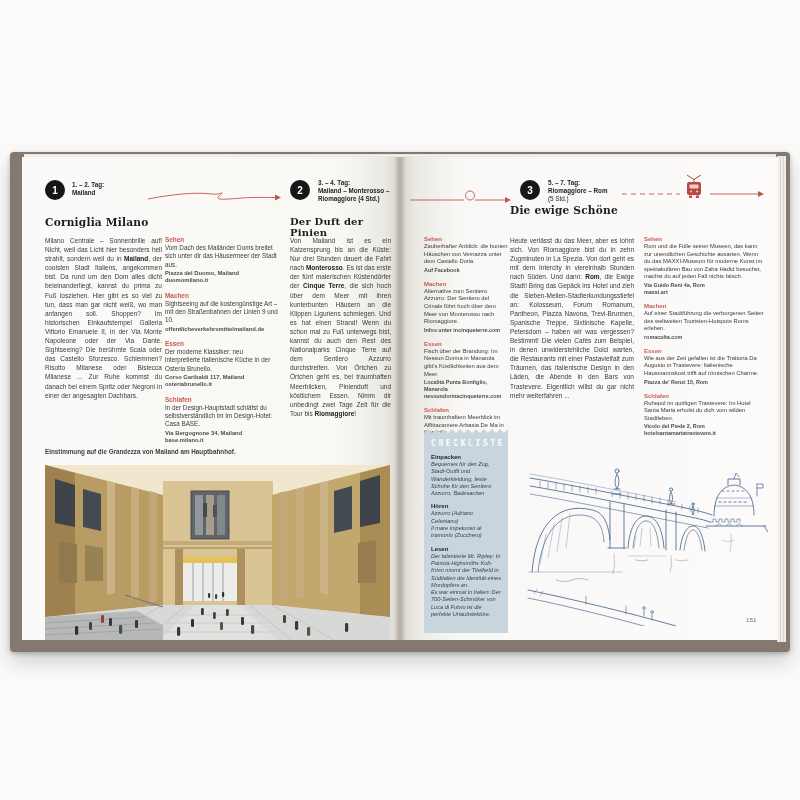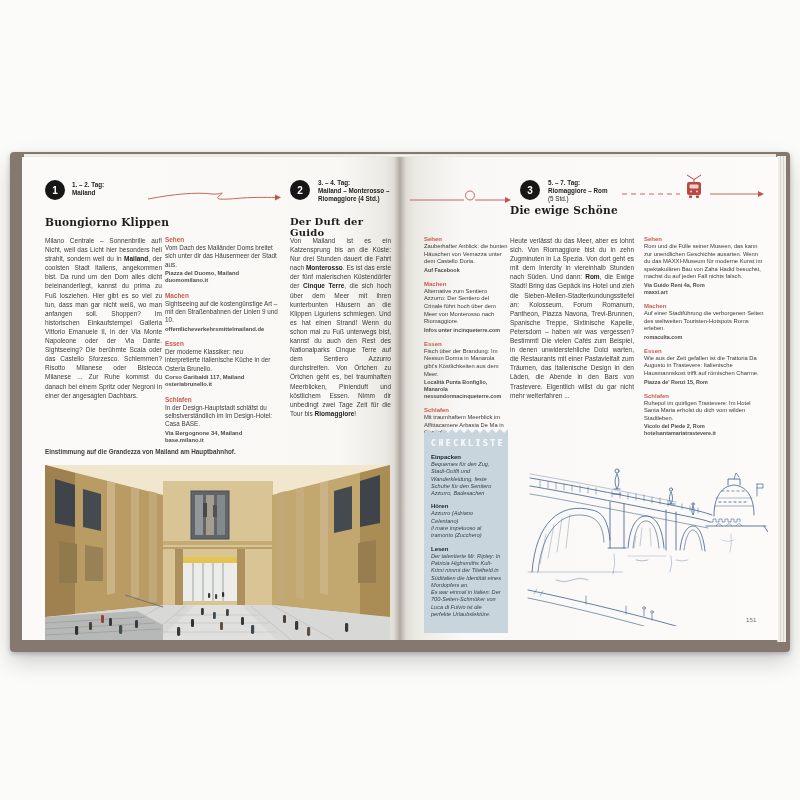"Buongiorno Klippen" div.abs { text: Buongiorno Klippen -> Corniglia Milano }
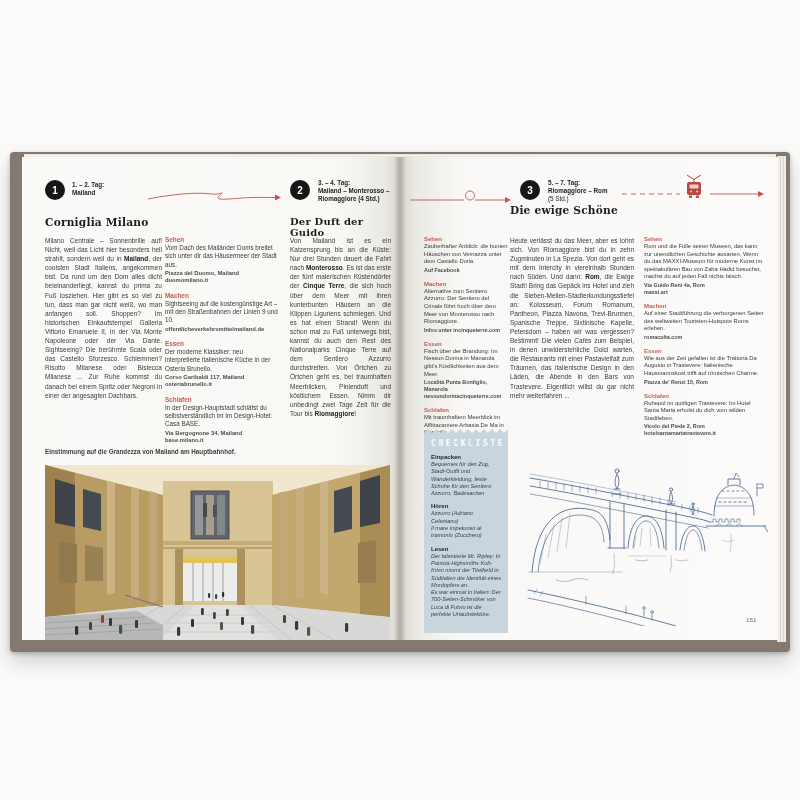"Der Duft der Guido" div.abs { text: Guido -> Pinien }
